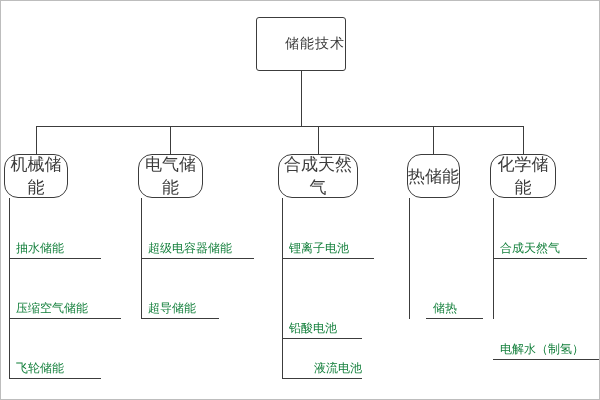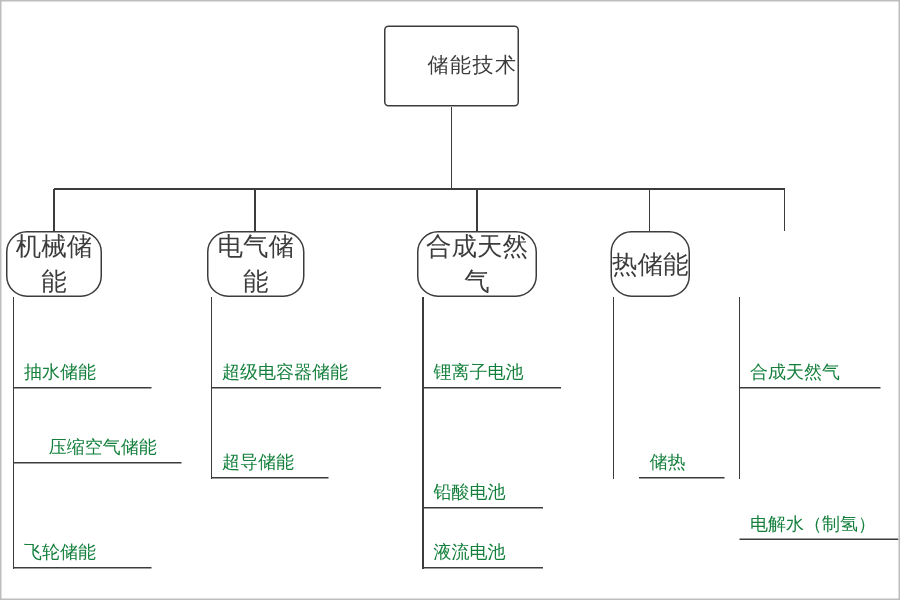"化学储能" div.node { html: none -> <div> <span>化学储能</span> </div> }
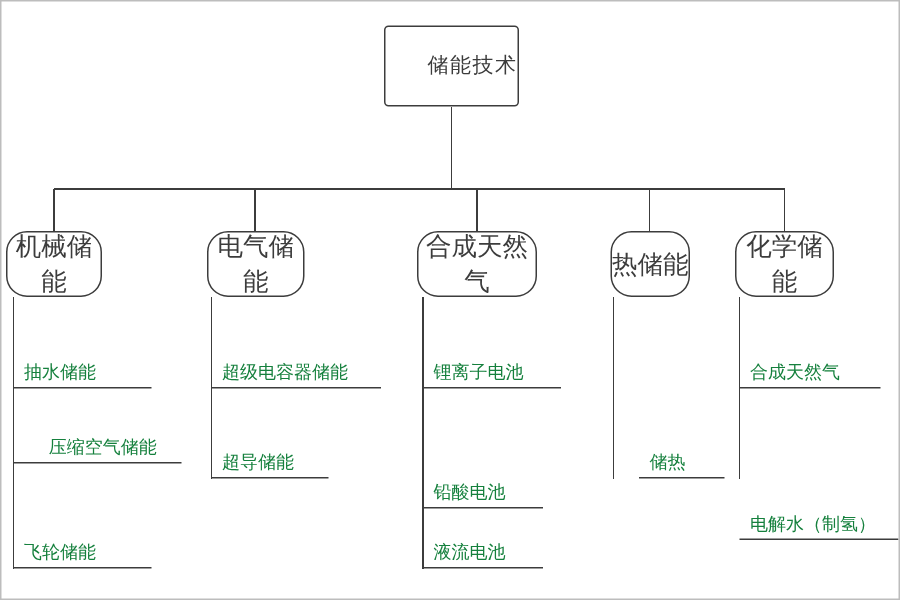"压缩空气储能" div.leaf { text-align: center -> none; top: 288px -> 298px }
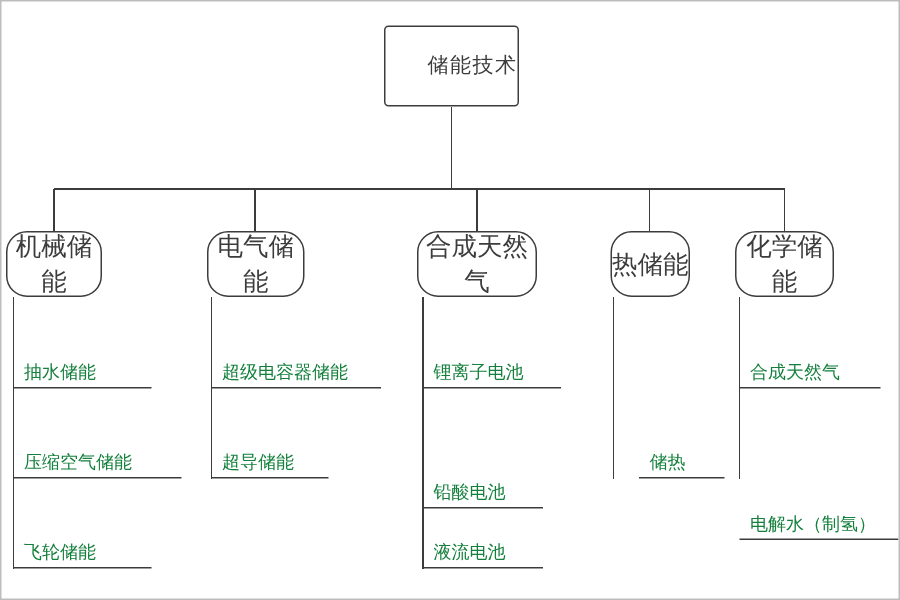"液流电池" div.leaf { text-align: none -> right }
